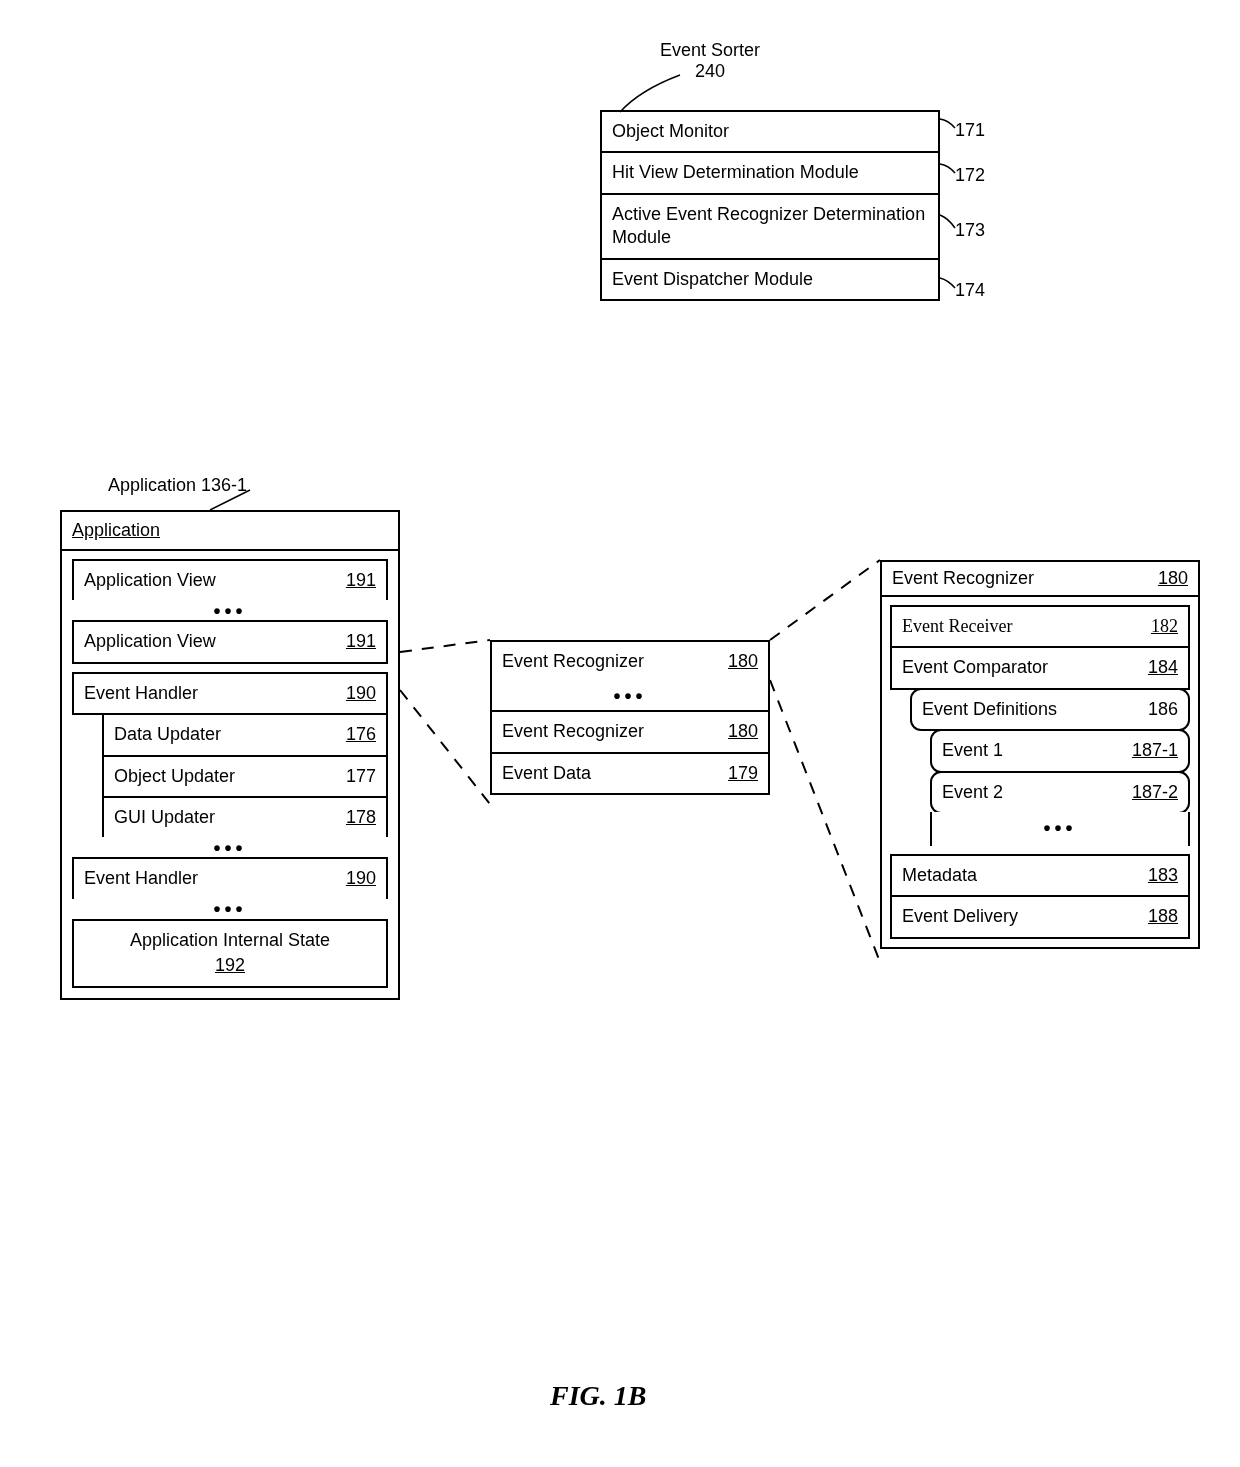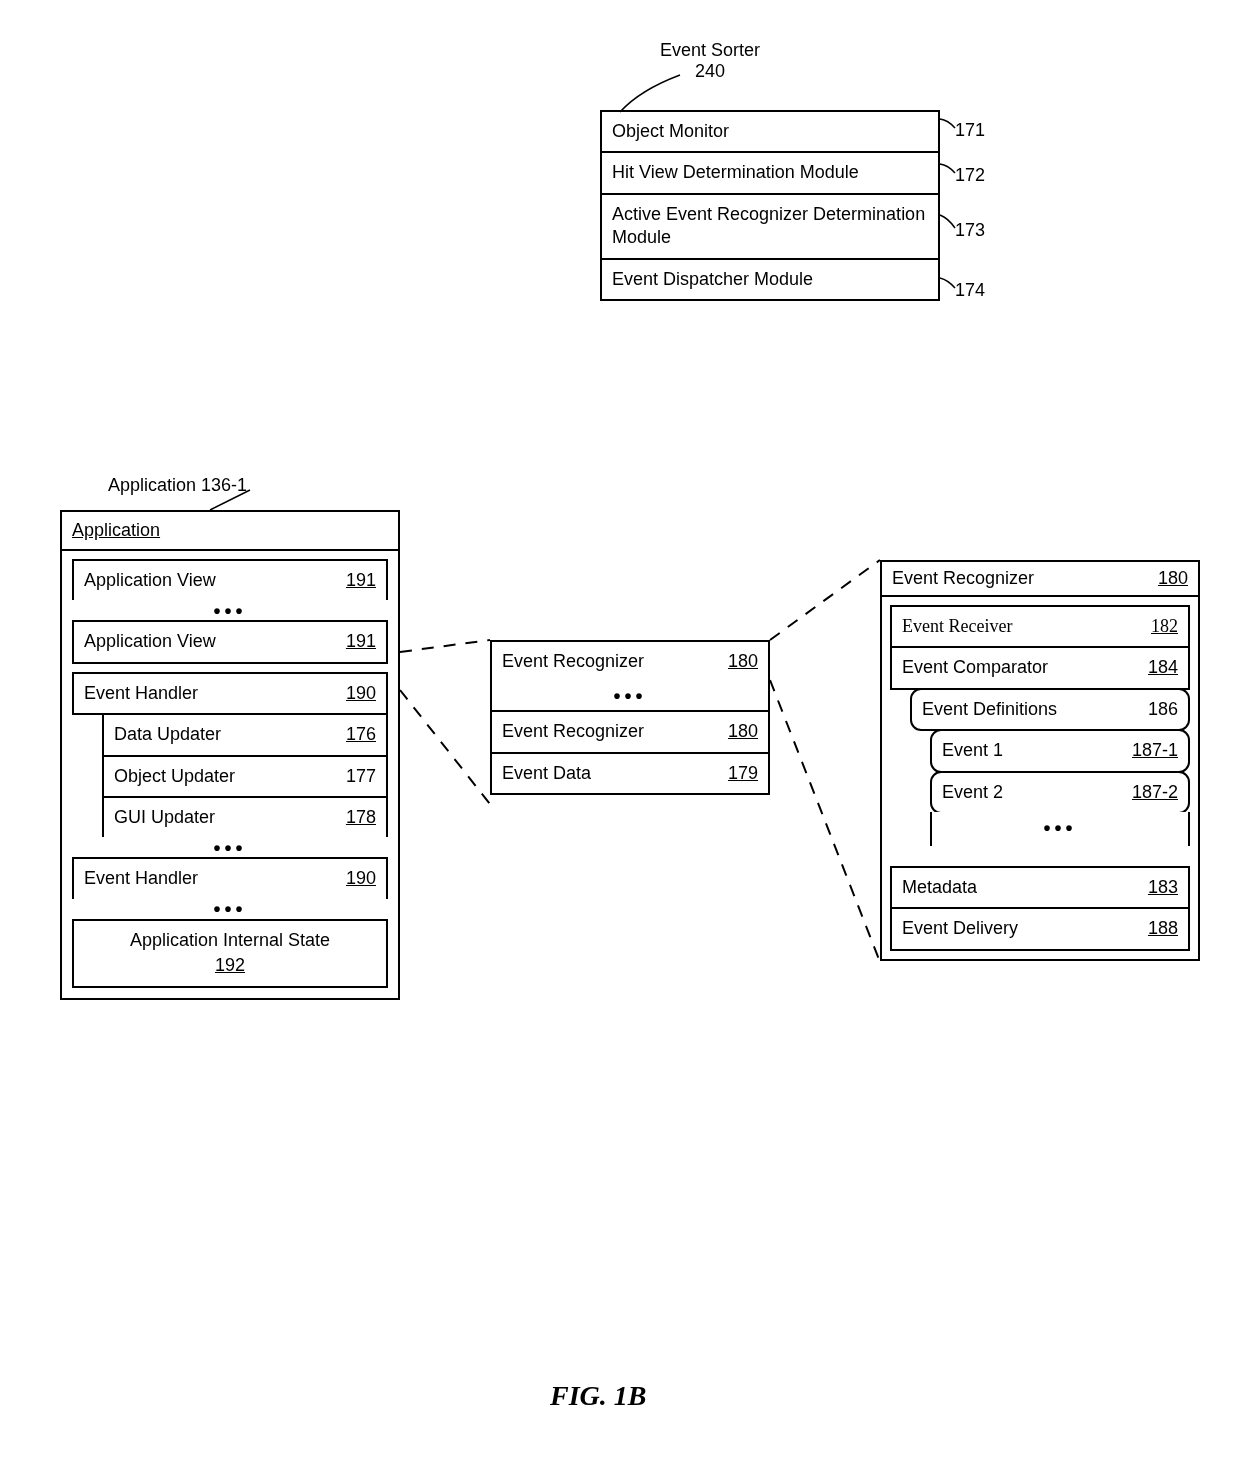"Metadata" div.row { margin-top: 20px -> 8px }
